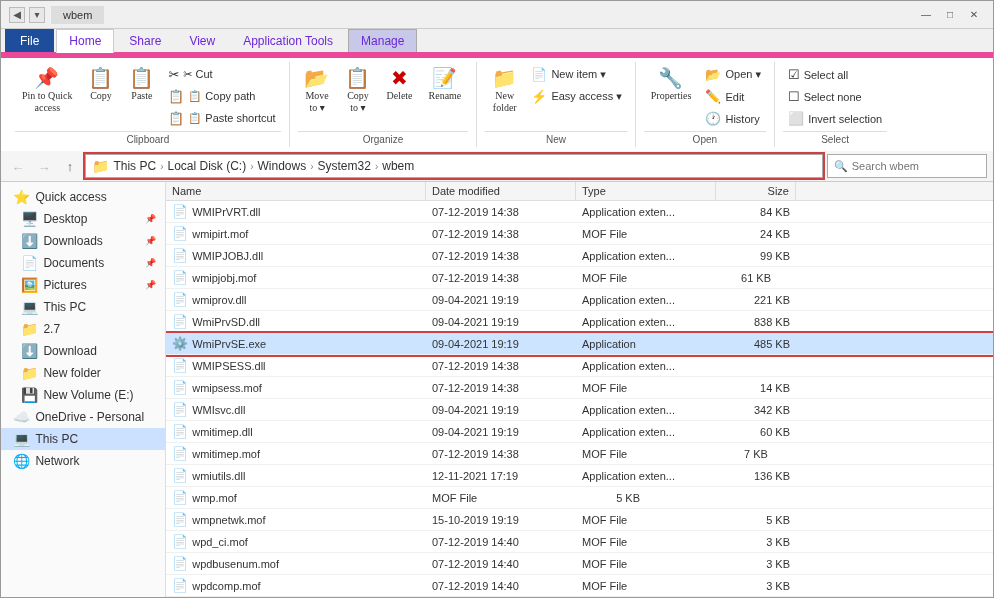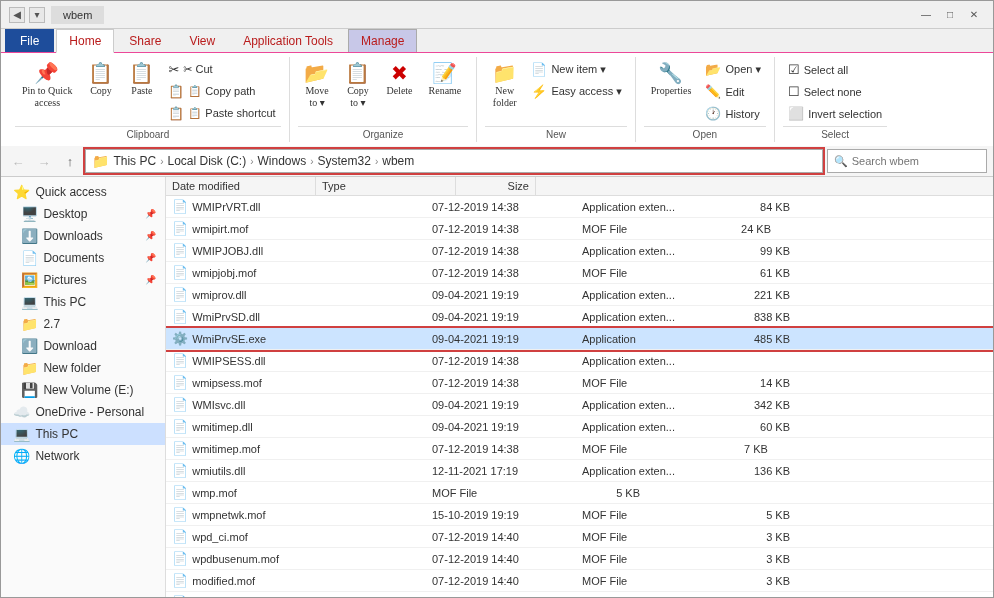"File" .ribbon-tabs { border-bottom: 1px solid #ec4899 -> 6px solid #ec4899 }
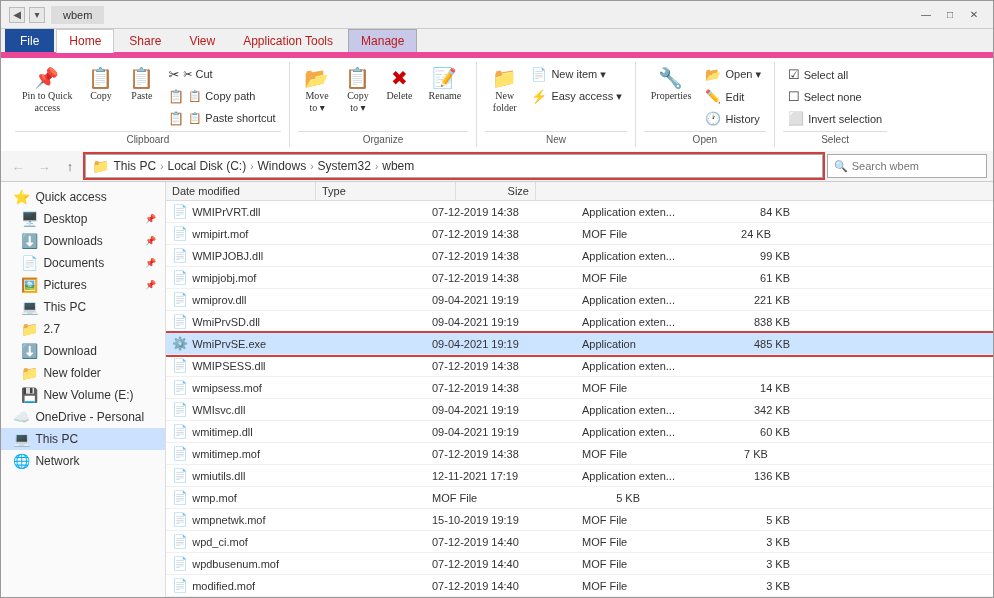"Home" .ribbon-tab { color: #b91c1c -> #6d28d9 }
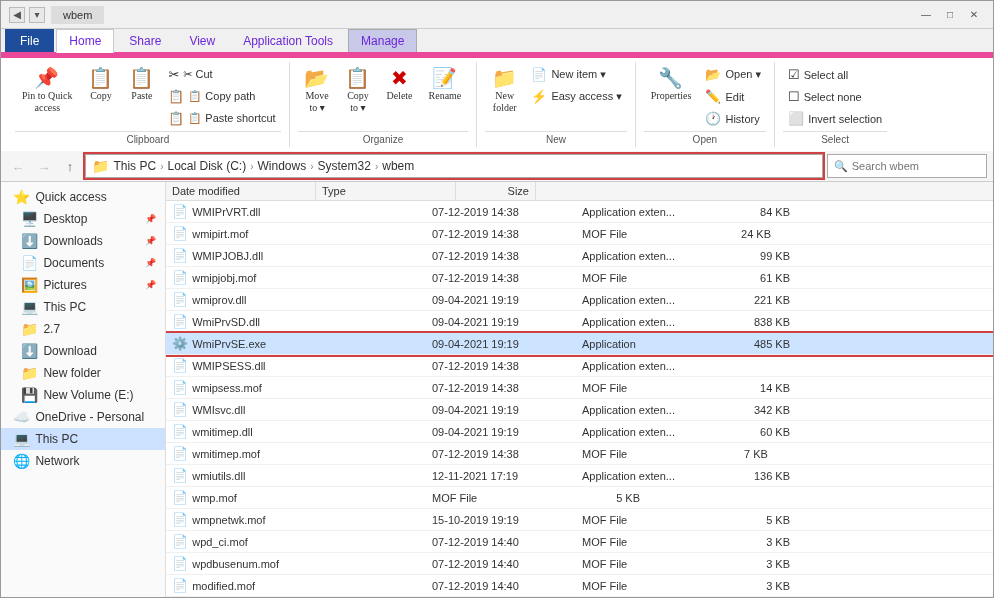"Name" div.file-col-header { html: none -> <div>Name</div> }
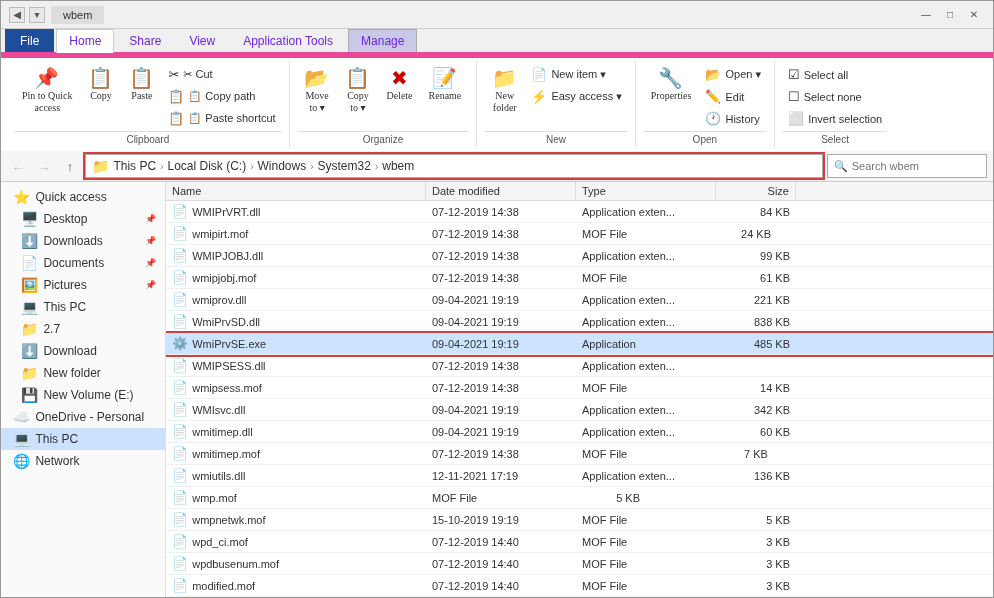"24 KB" div.file-cell { text-align: center -> right }
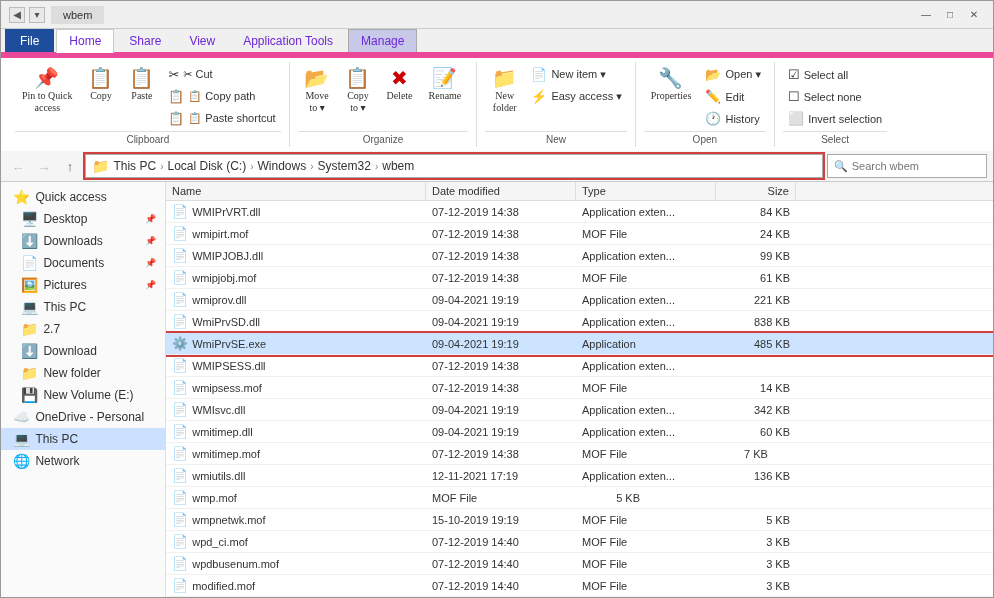"61 KB" div.file-cell { text-align: right -> center }
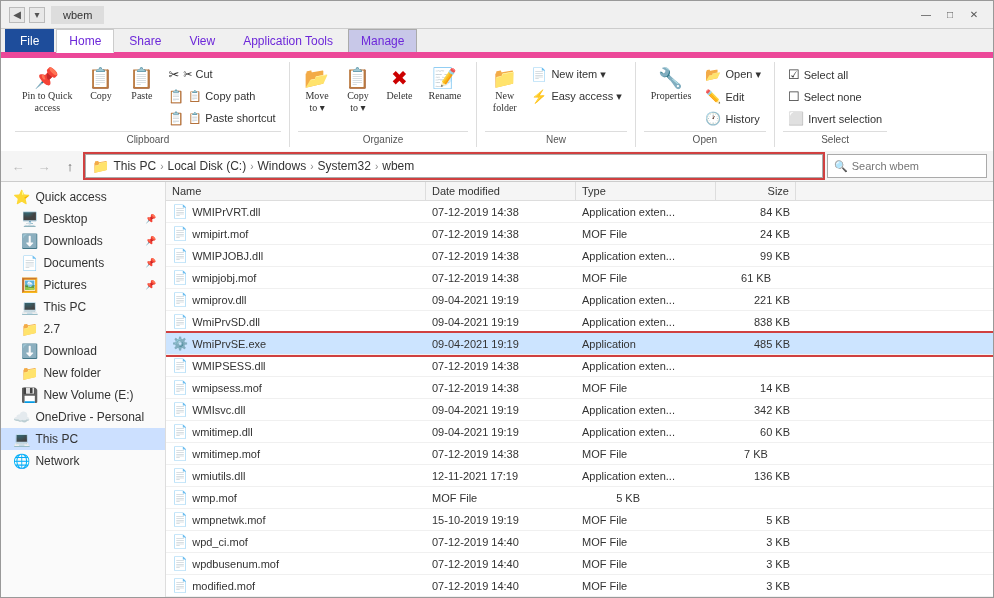"modified.mof" span { text: modified.mof -> wpdcomp.mof }
